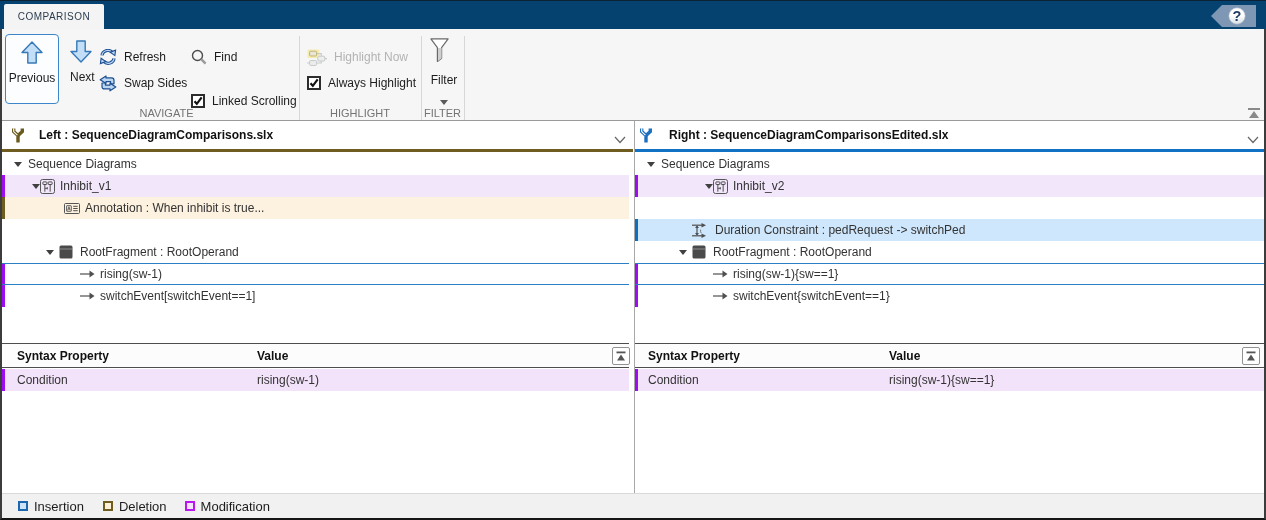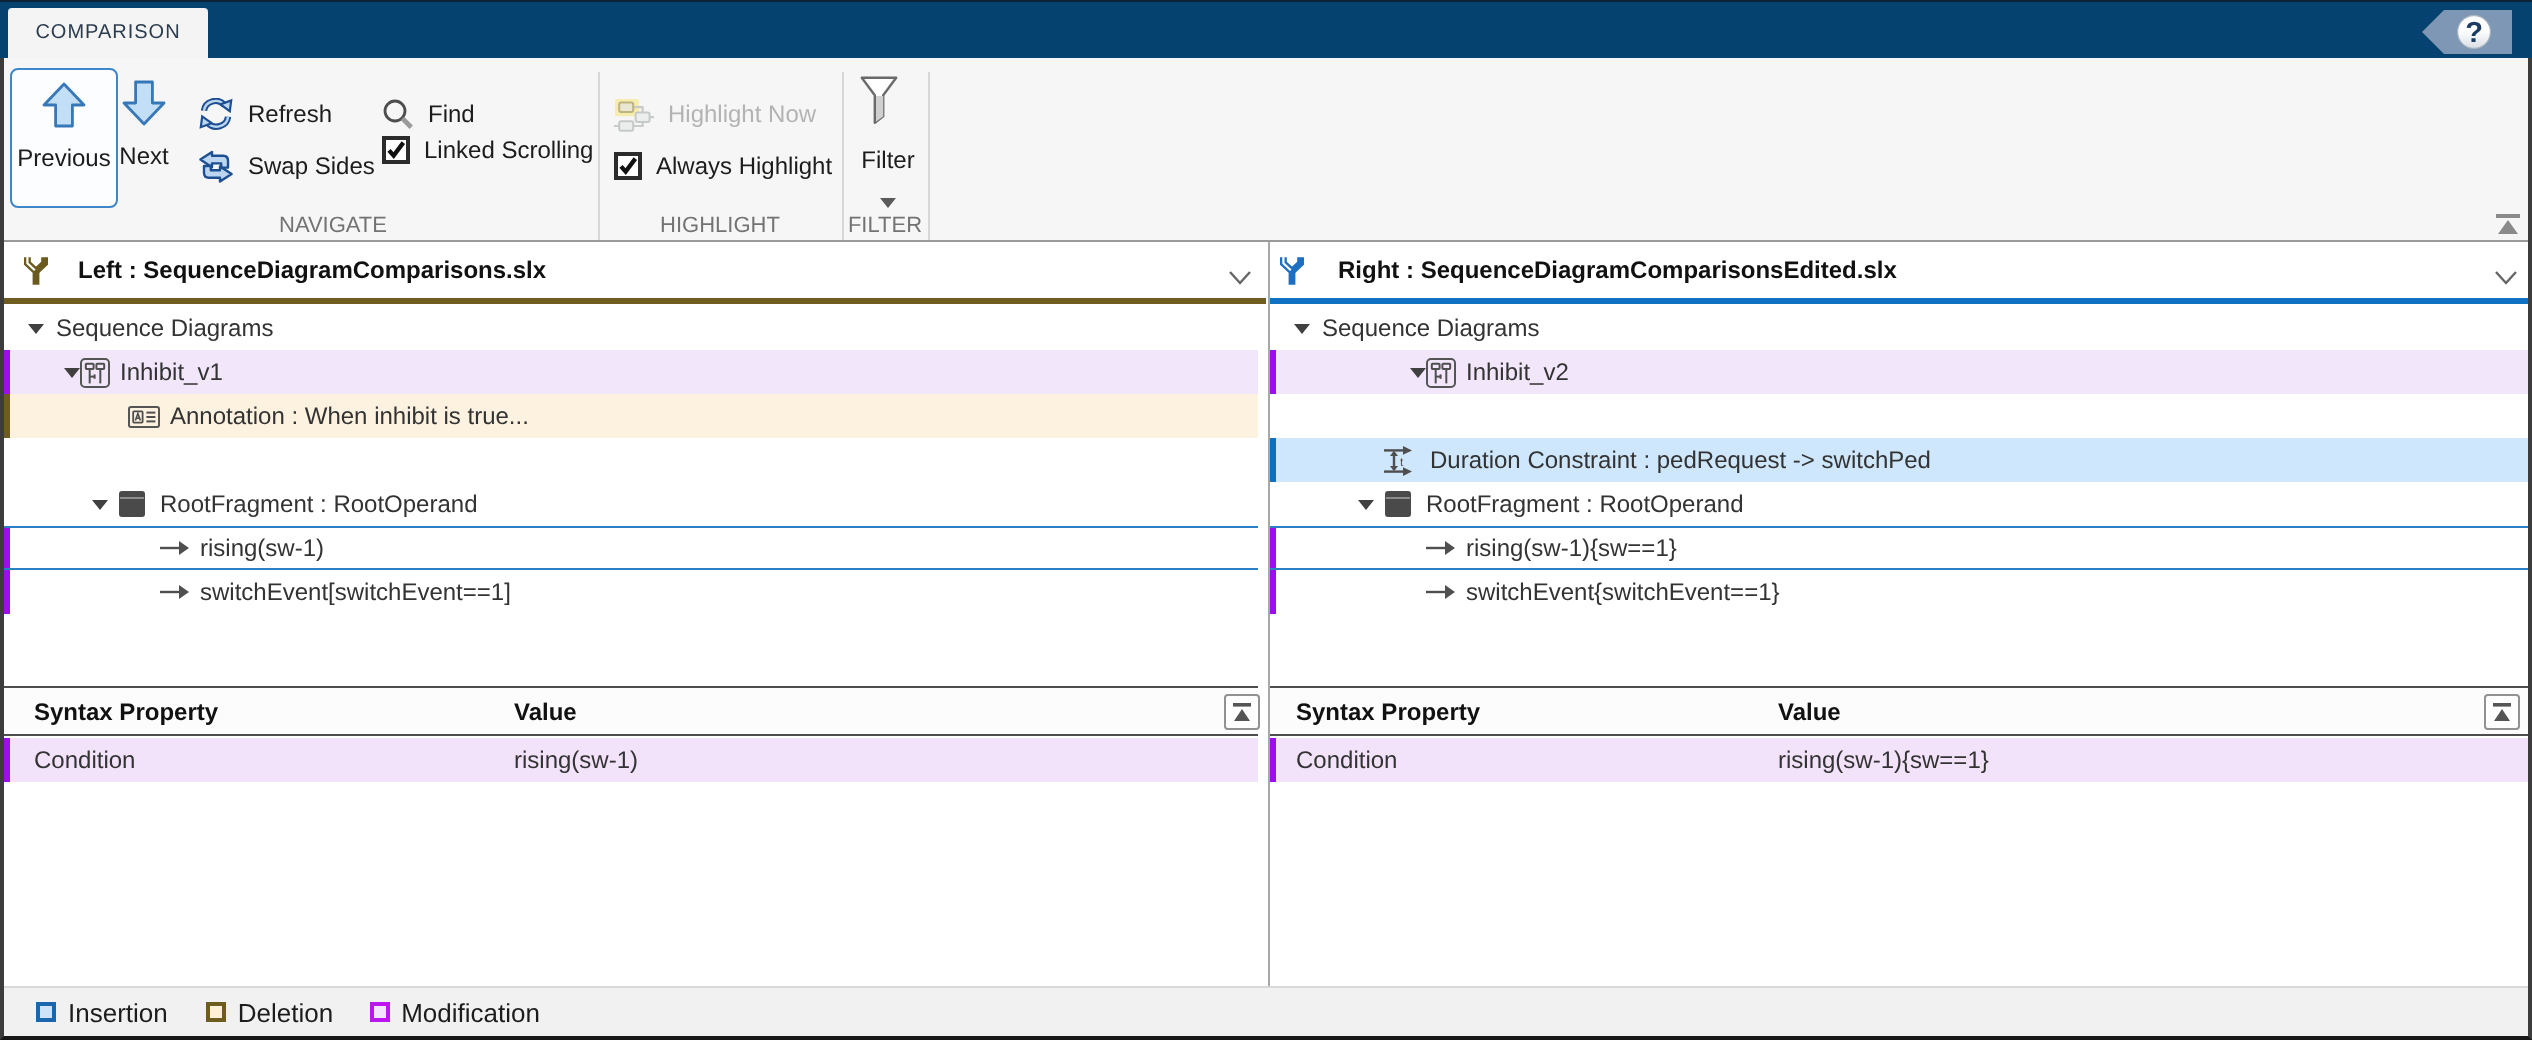"Next" #btn-next { left: 52px -> 68px; text-align: center -> none }
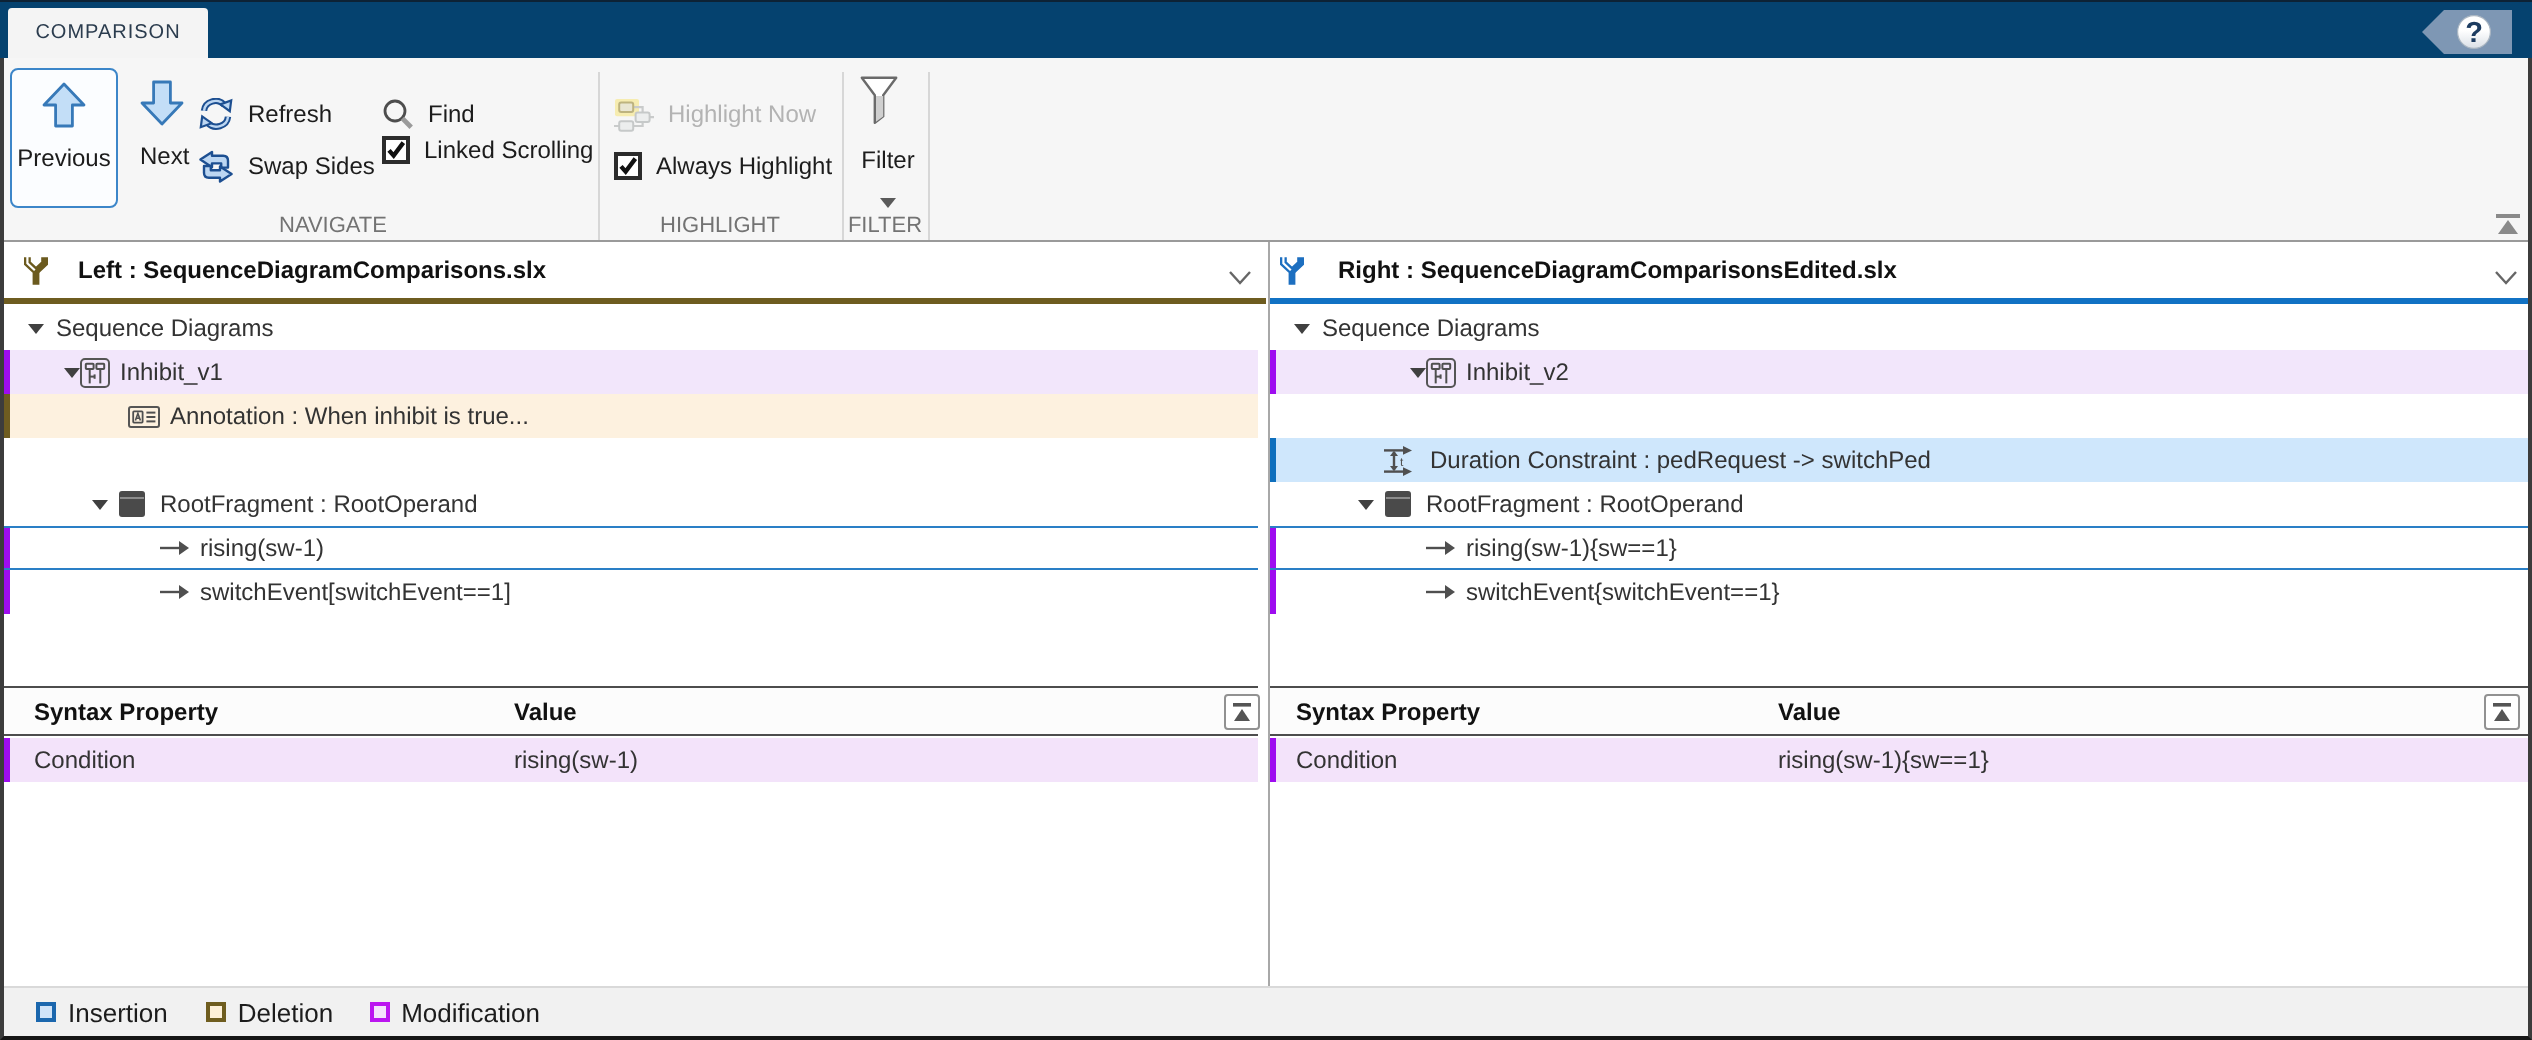"Linked Scrolling" div.toolrow { top: 38px -> 64px }
